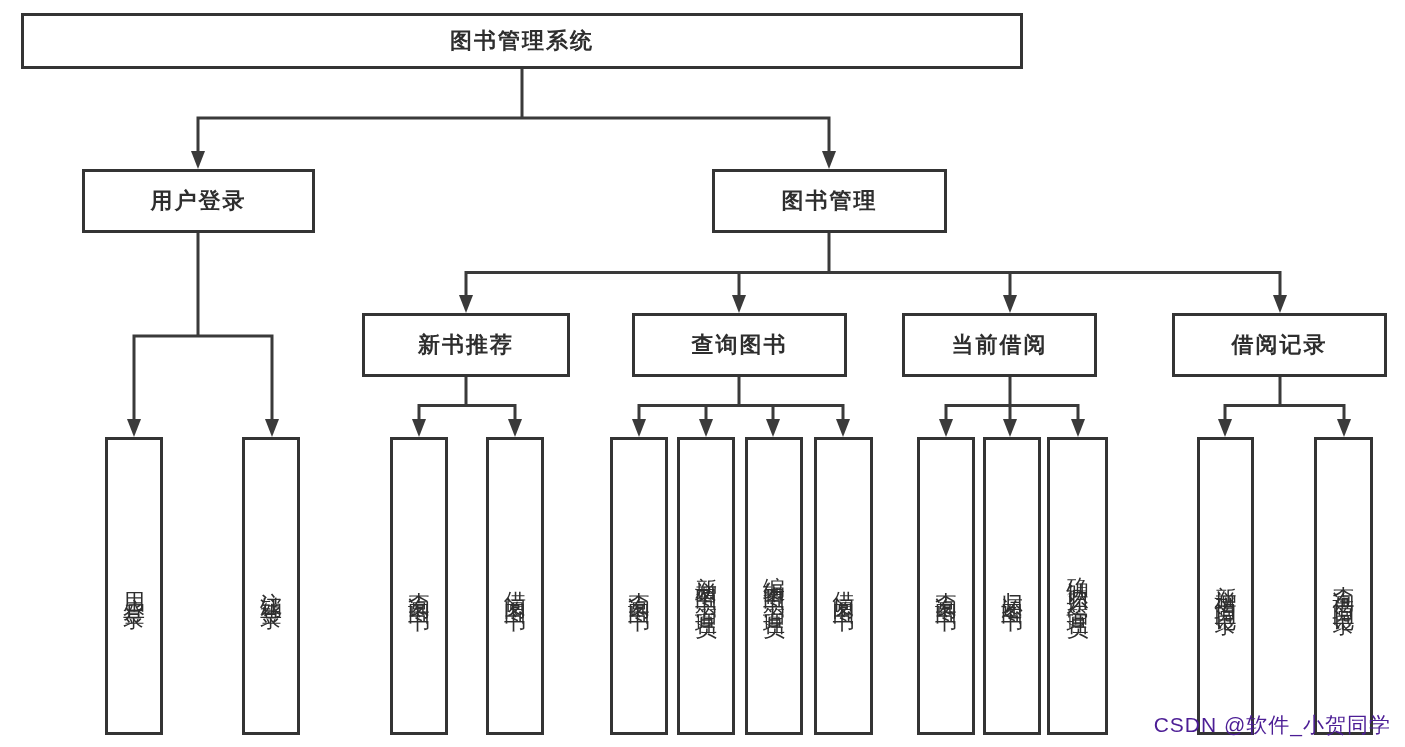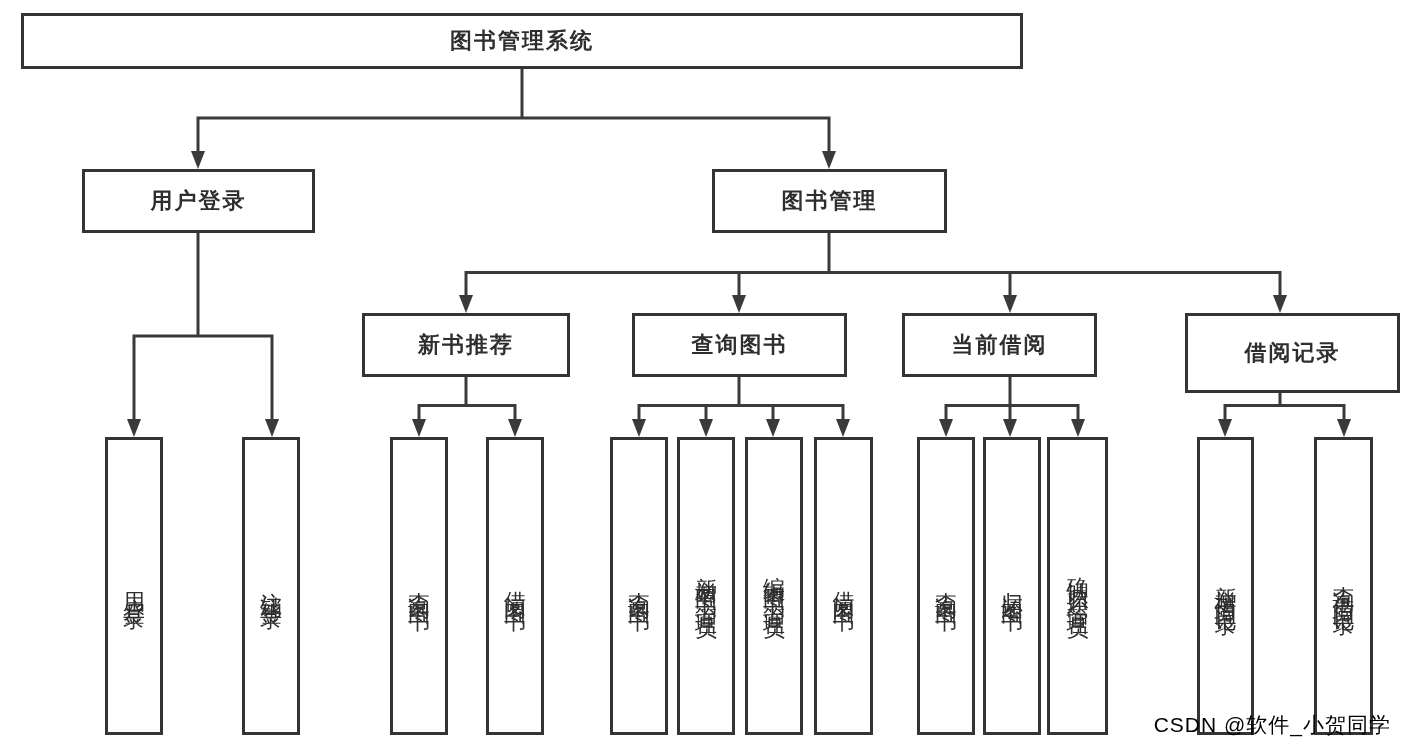"借阅记录" div.box { height: 80px -> 64px; margin-left: 13px -> none }
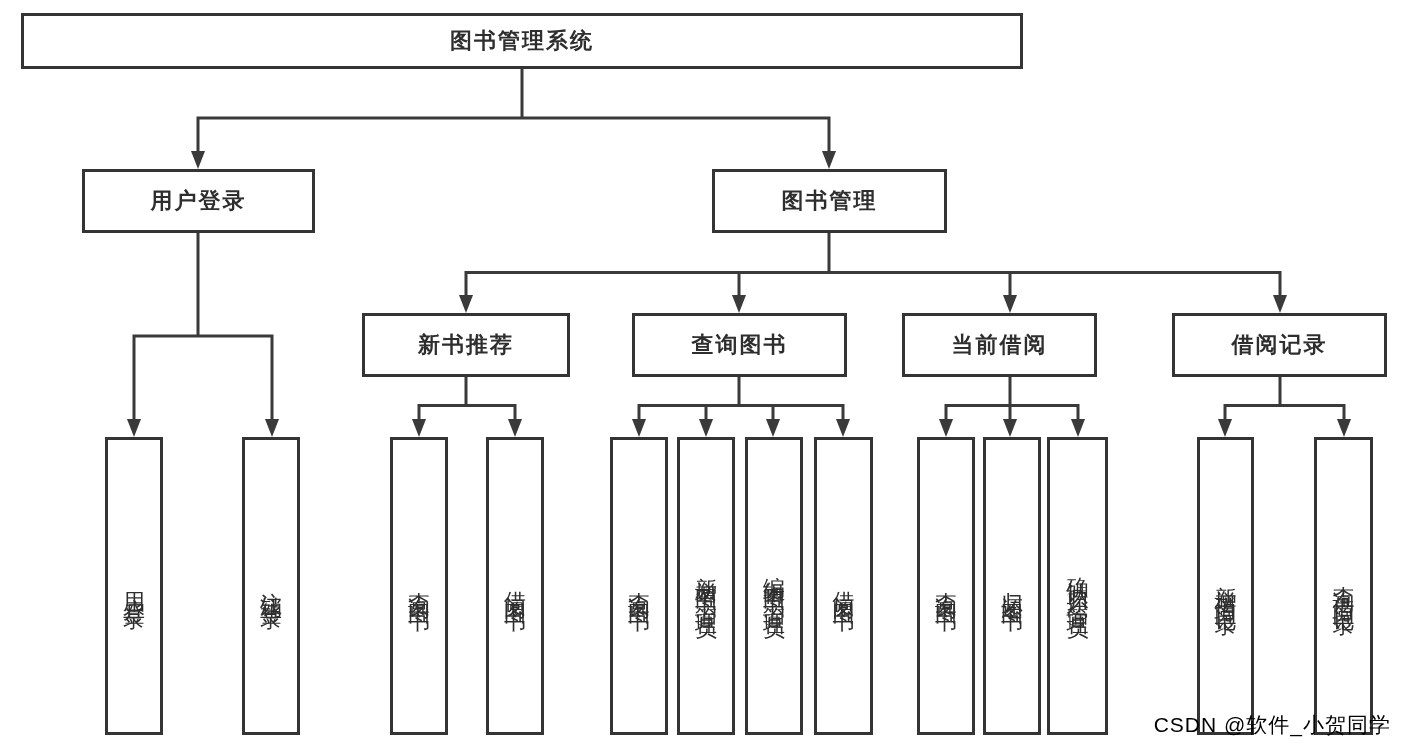"CSDN @软件_小贺同学" .watermark { color: #000000 -> #4c1d95 }
